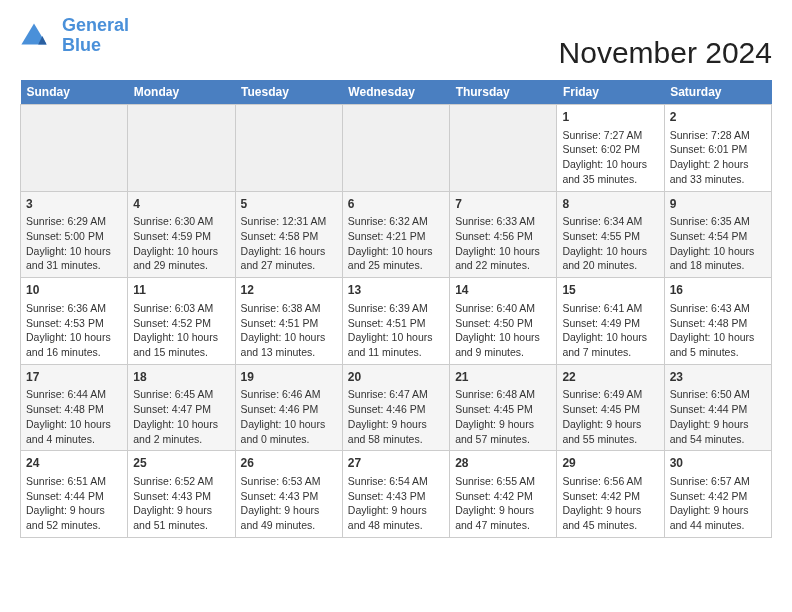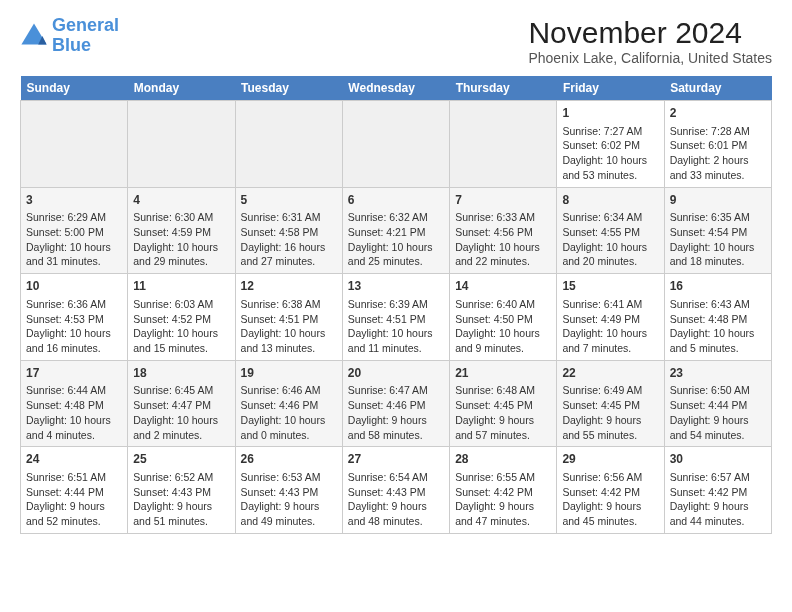"General" .logo-text span { margin-left: none -> 10px }
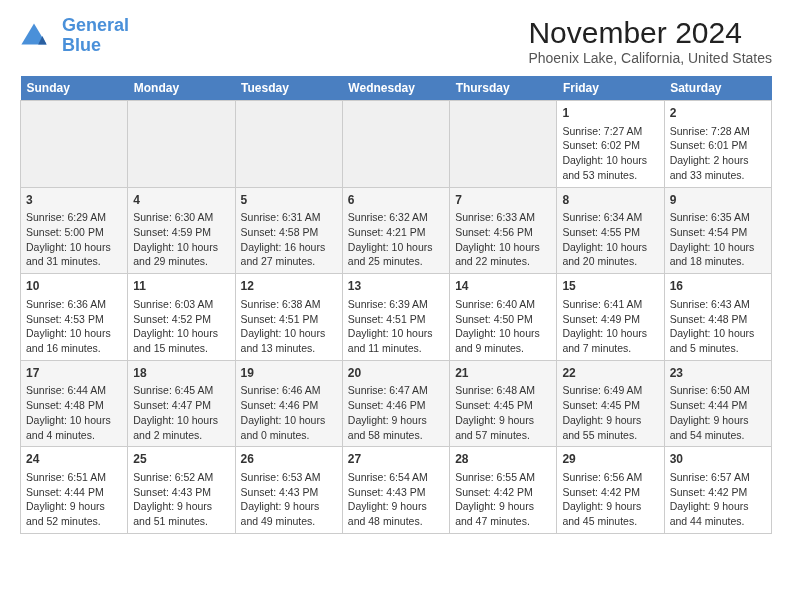"November 2024" .title-block { margin-top: none -> 20px; text-align: left -> right }
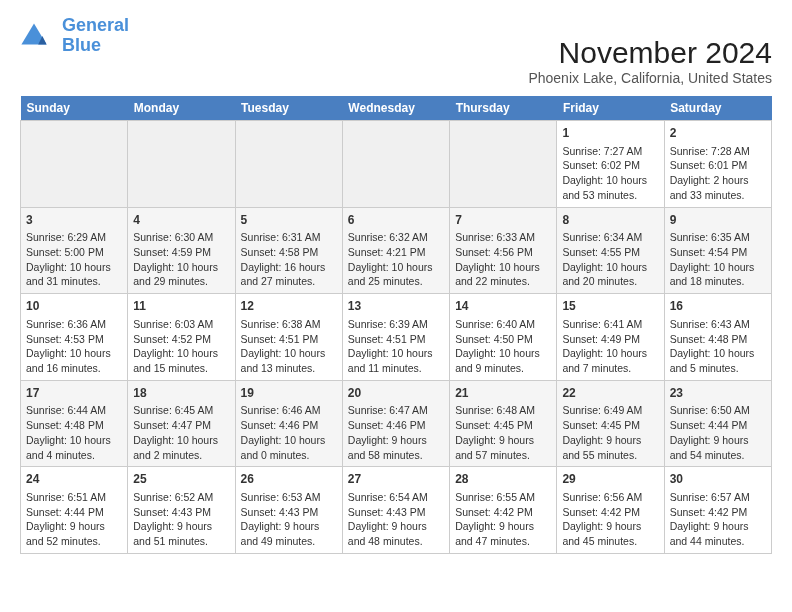"Phoenix Lake, California, United States" h2 { html: <h2>Phoenix Lake, California, United States</h2> -> none }
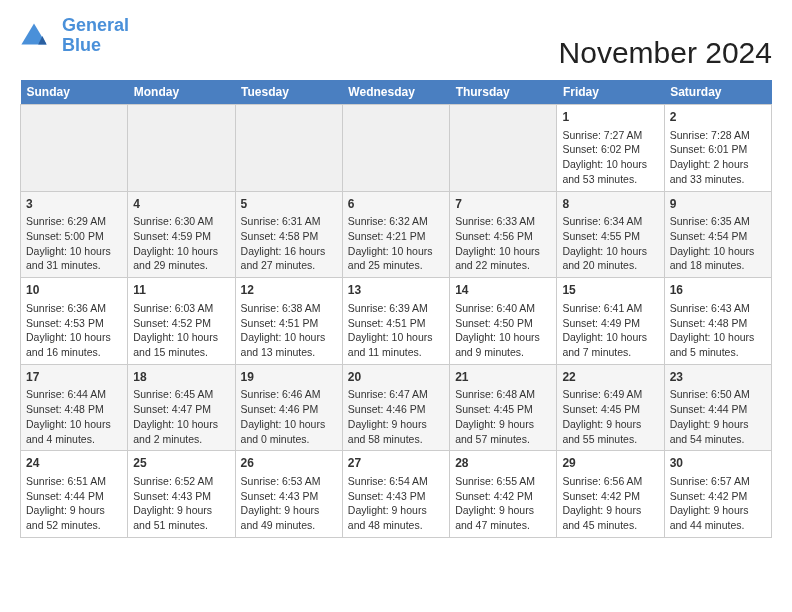"Daylight: 10 hours and 53" div { text: 53 -> 35 }
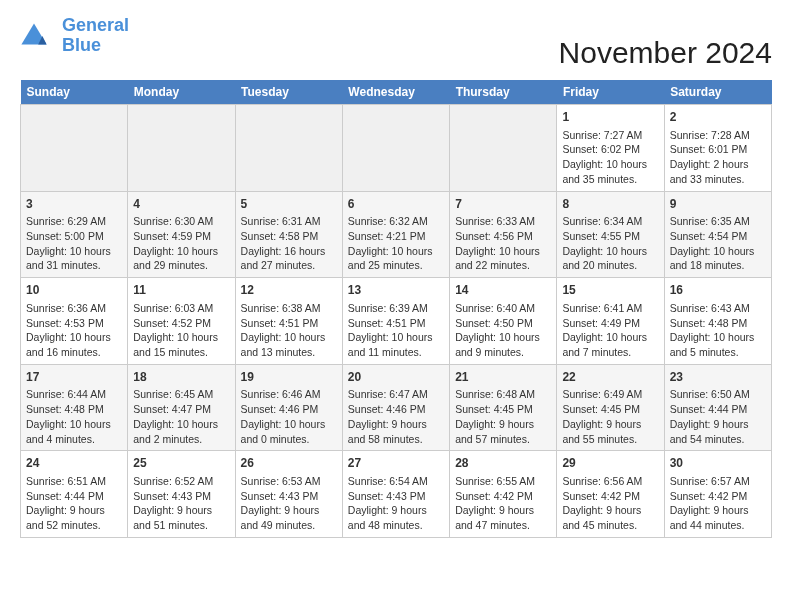"Sunrise: 6:31 AM" div { text: 6:31 -> 12:31 }
